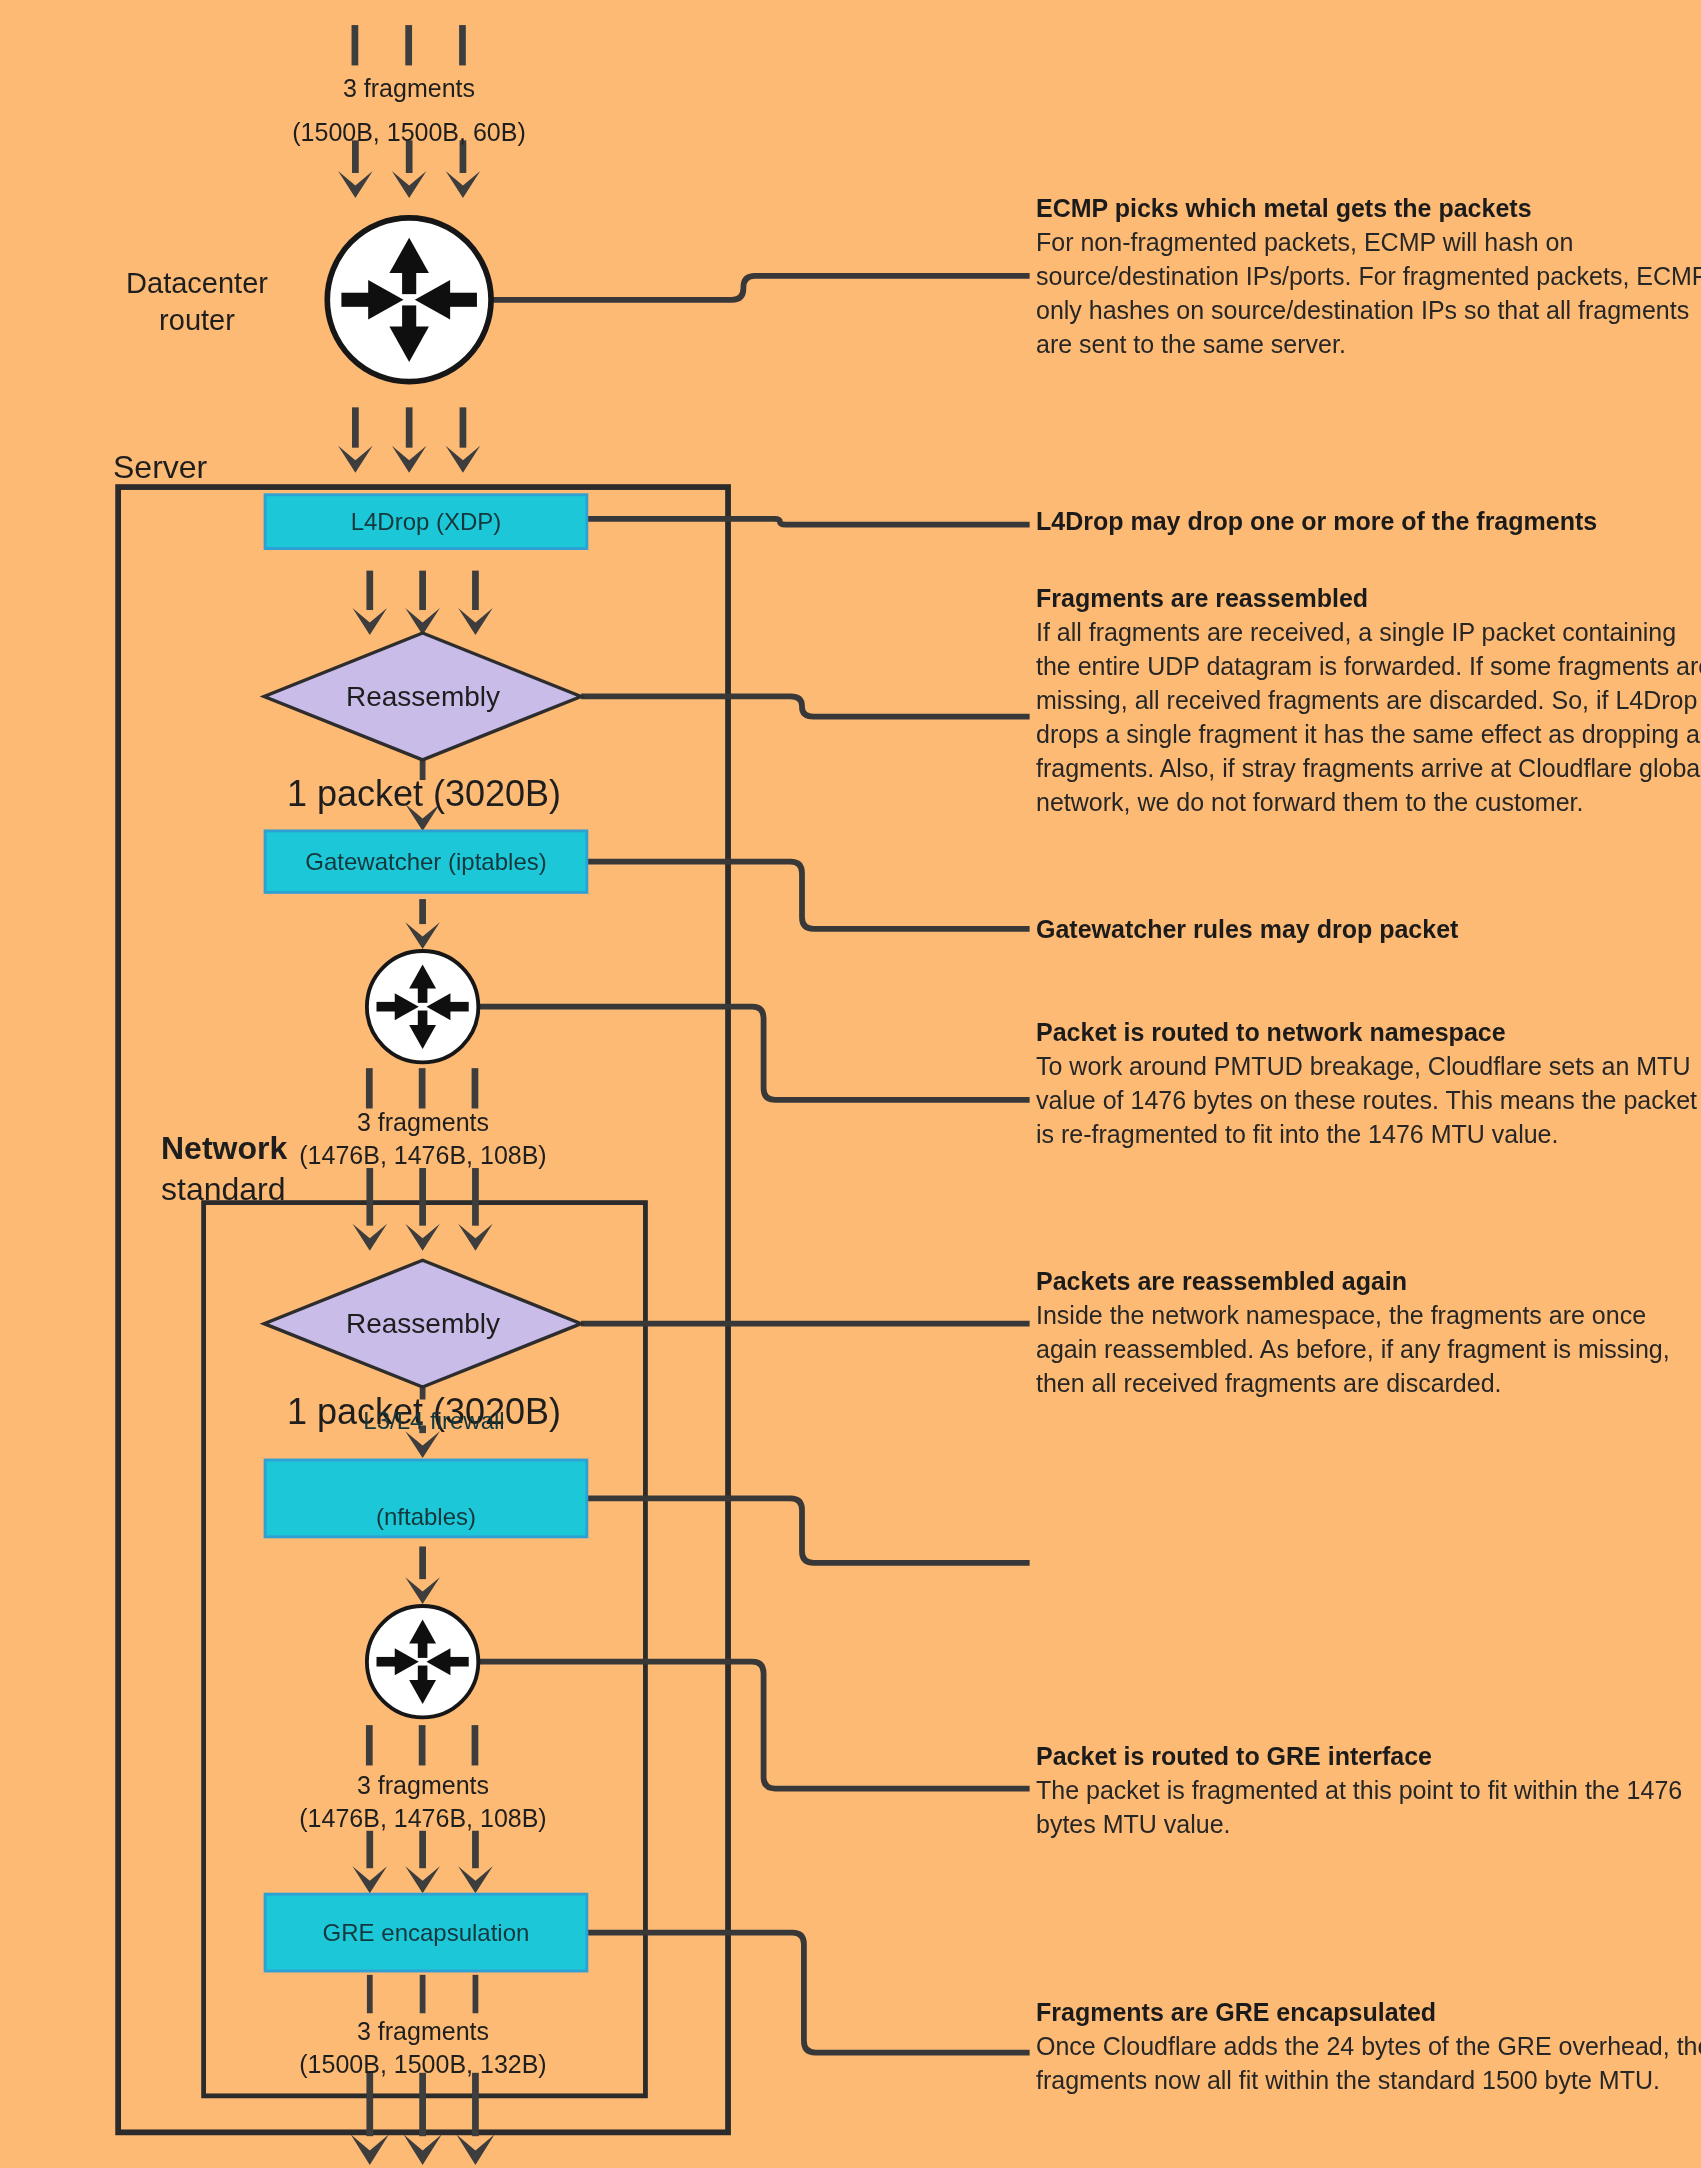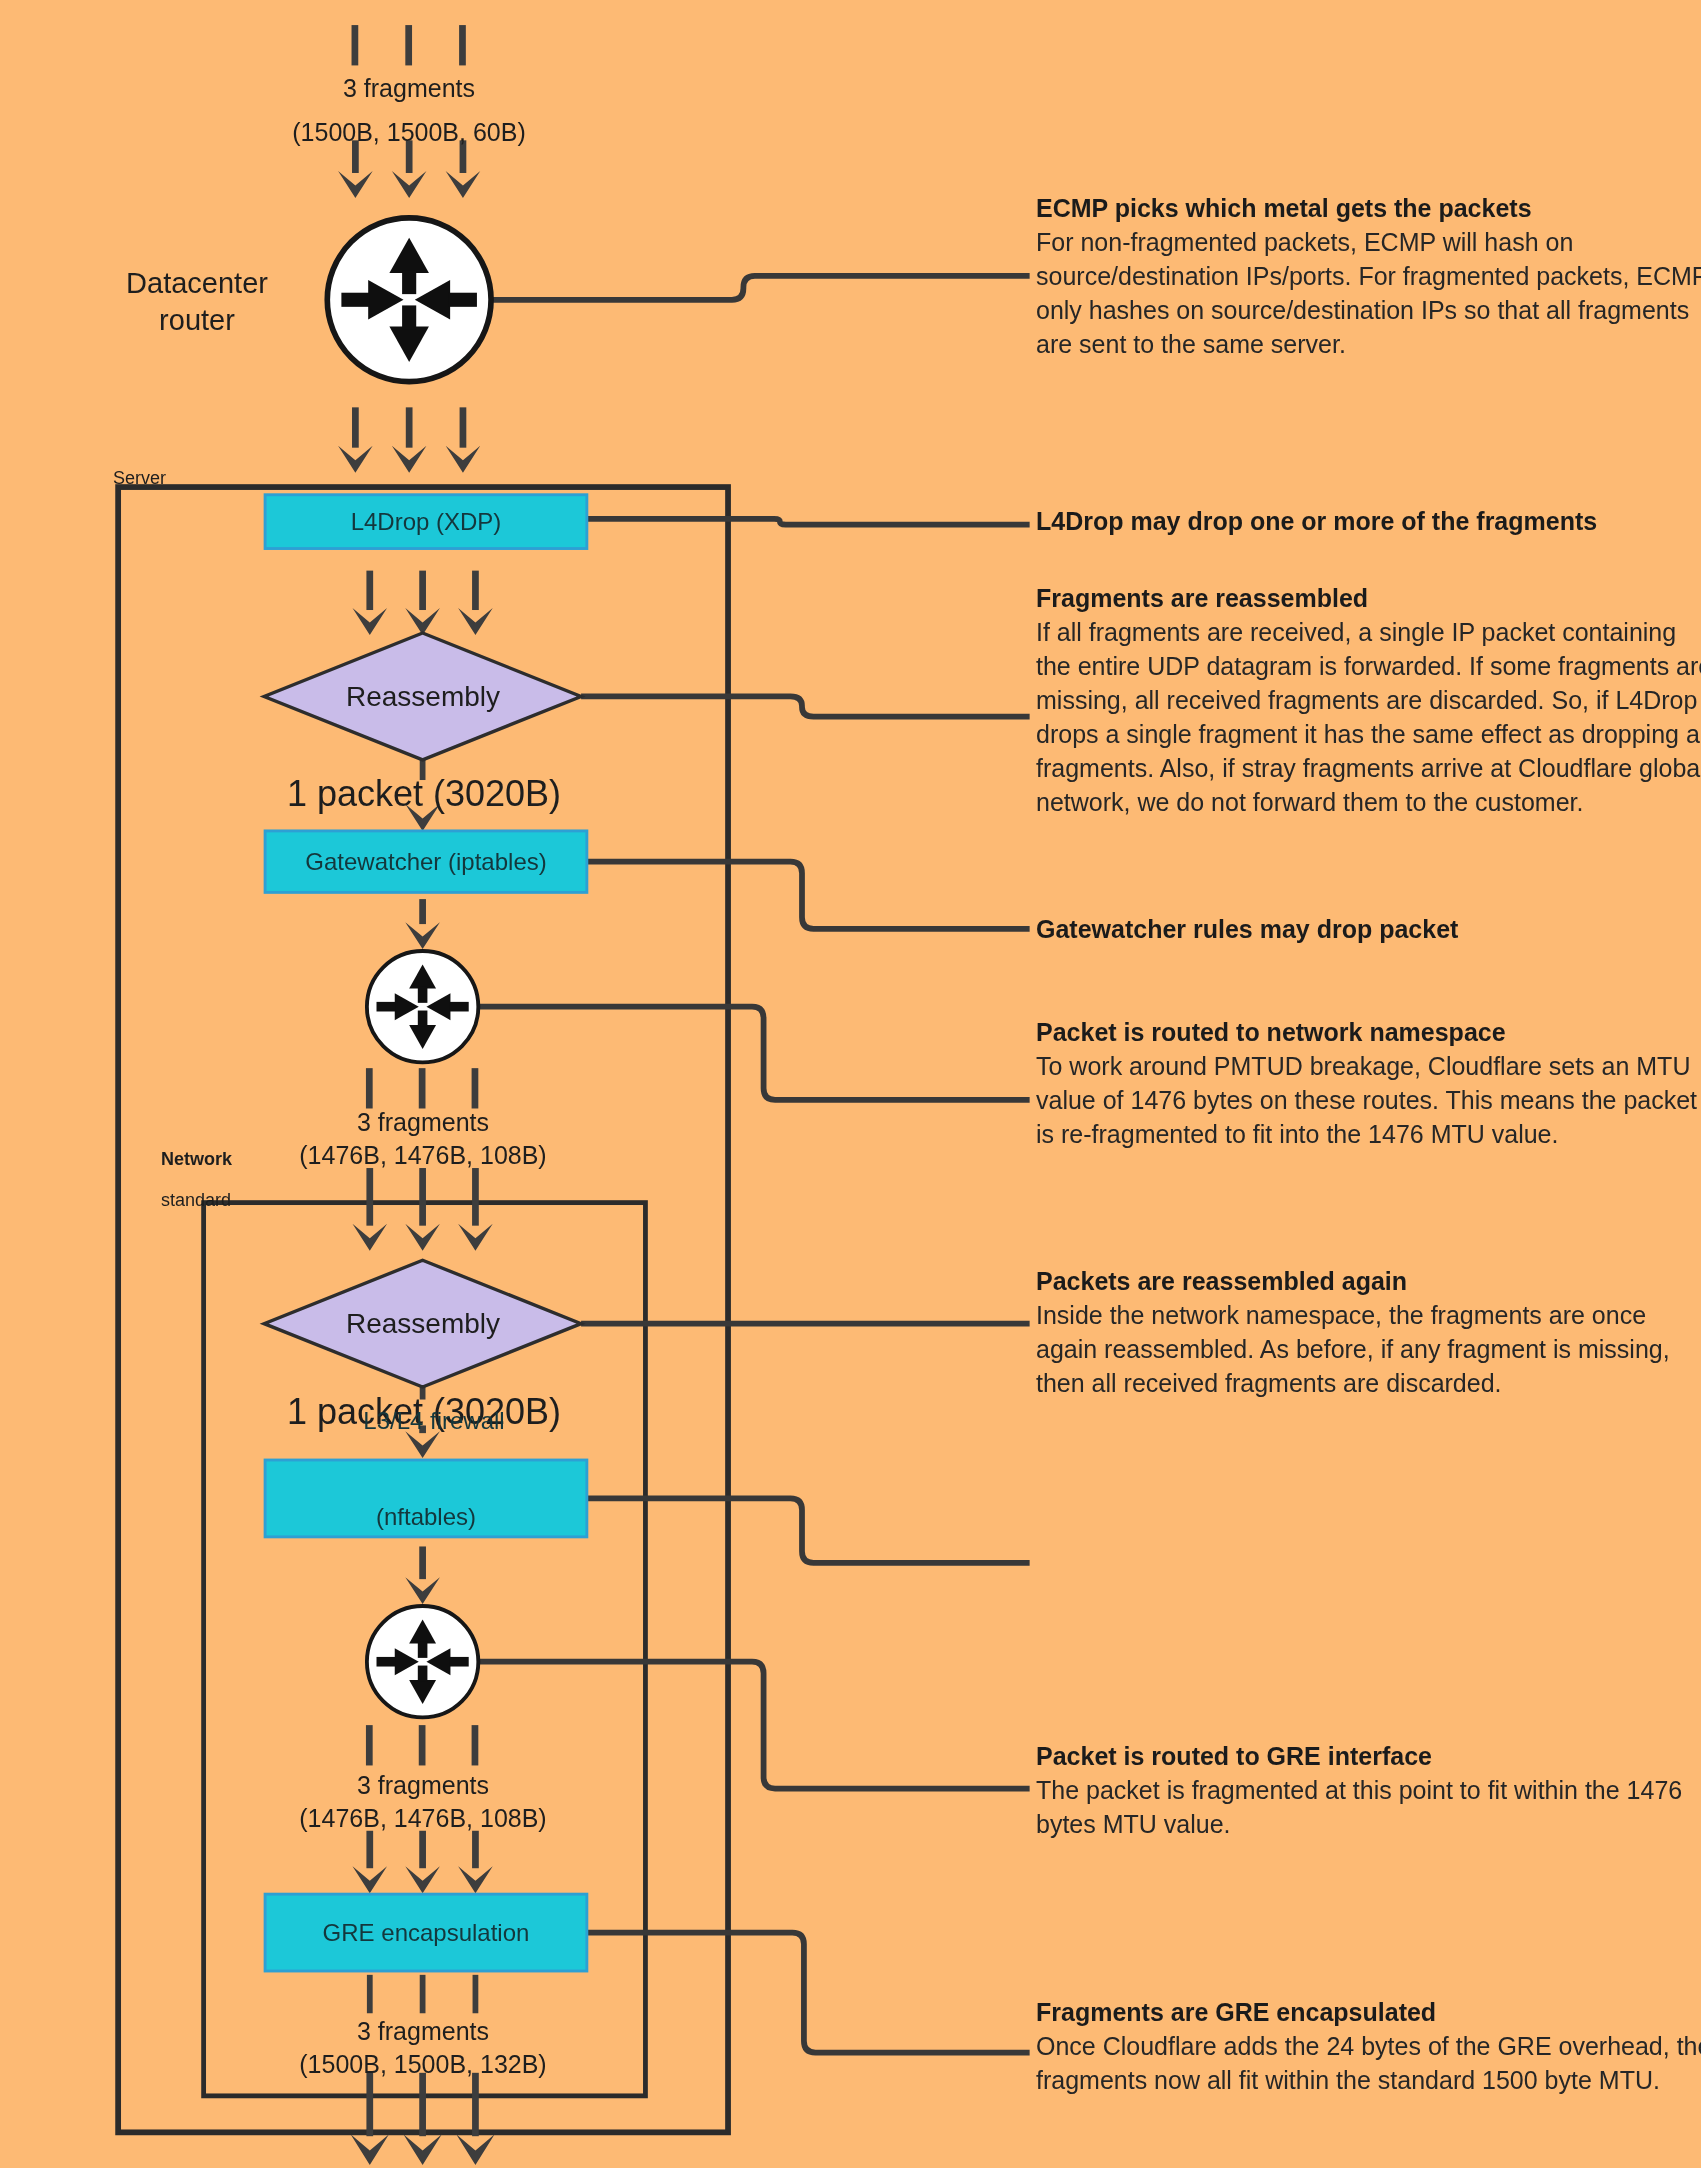"Server" .containerlbl { font-size: 18px -> 32px; margin-top: 11px -> none }
